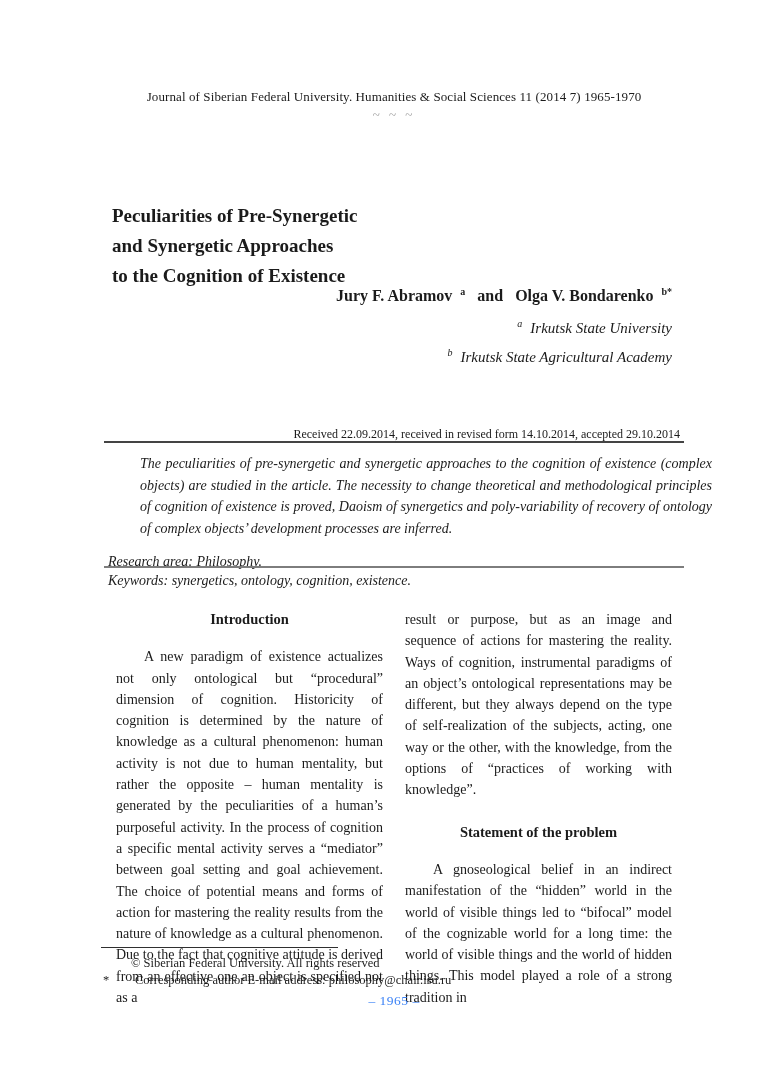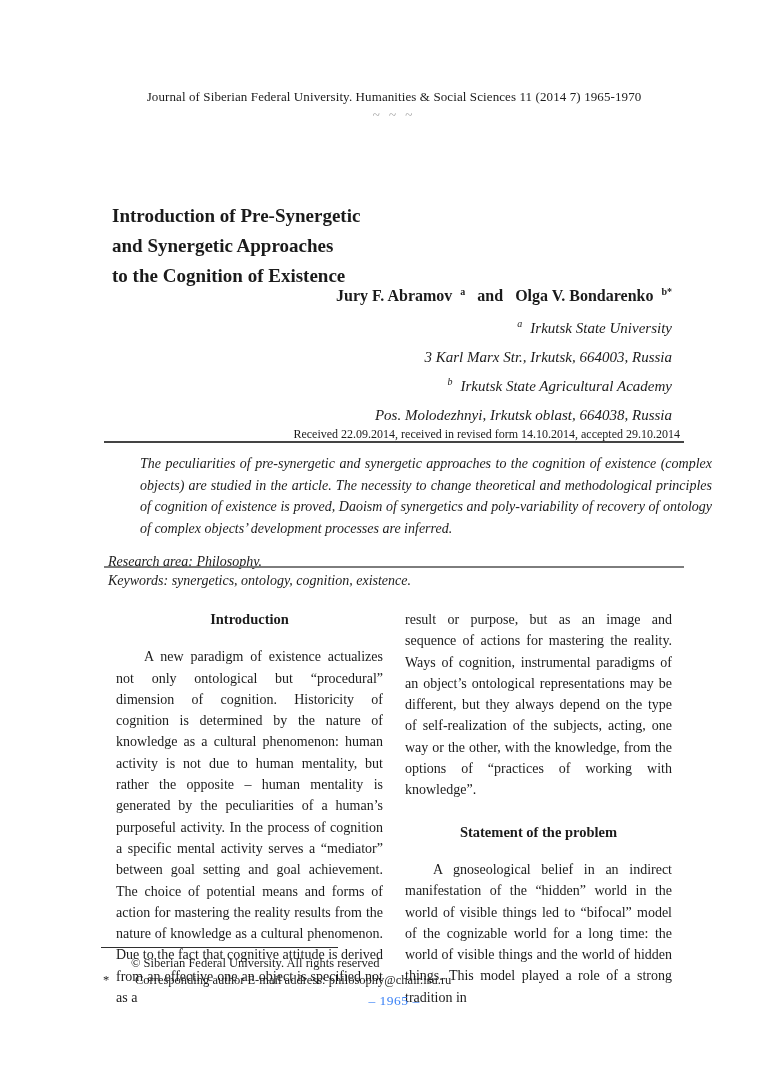"Introduction of Pre-Synergetic" span { text: Introduction -> Peculiarities }
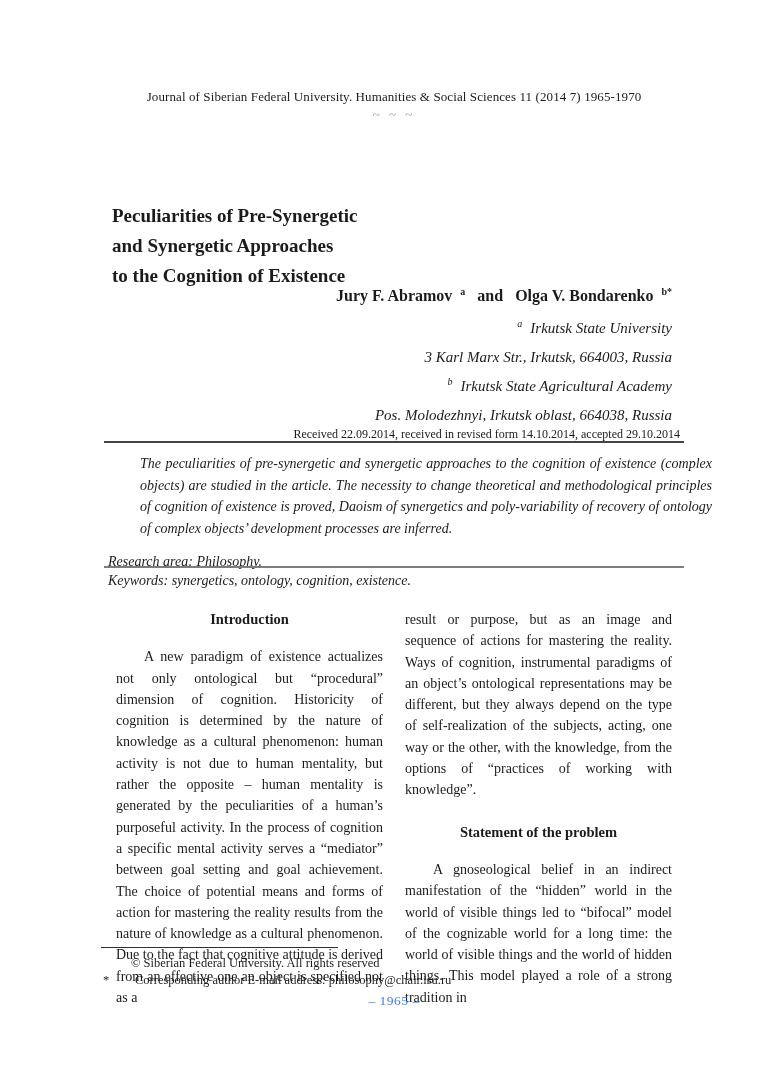"3 Karl Marx Str., Irkutsk," div.affil-line { html: <div><span>3 Karl Marx Str., Irkutsk, 664003, Russia</span></div> -> none }
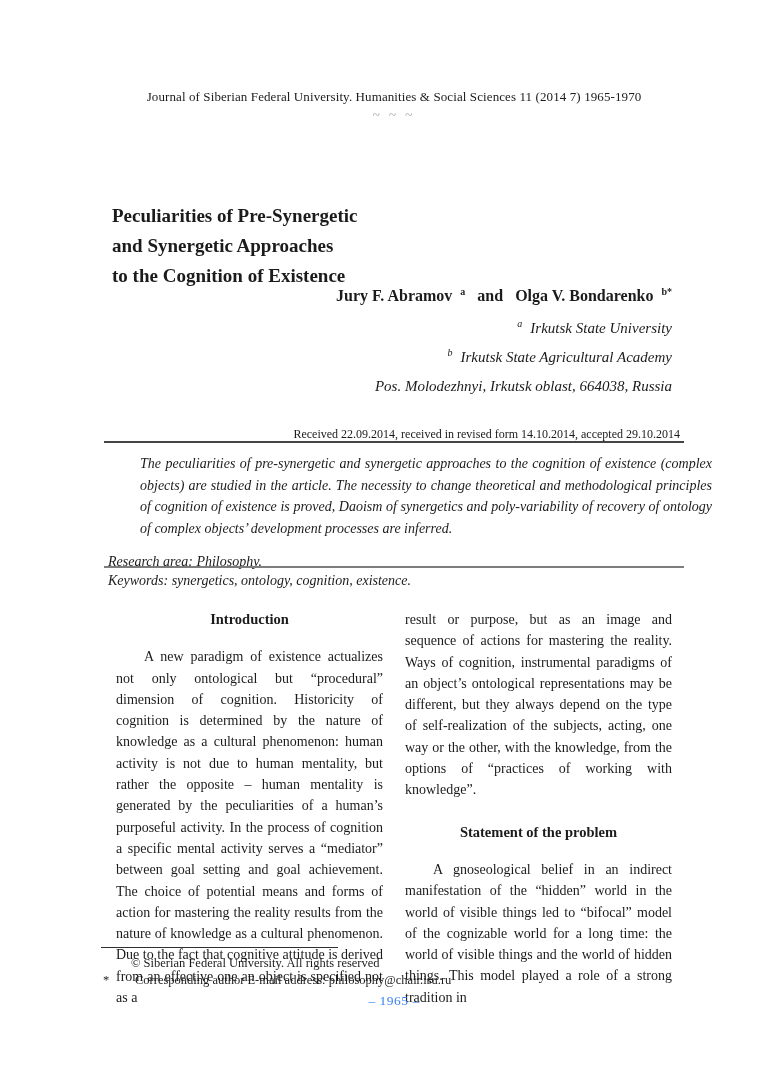"Pos. Molodezhnyi, Irkutsk oblast," div.affil-line { html: <div><span>Pos. Molodezhnyi, Irkutsk oblast, 664038, Russia</span></div> -> none }
